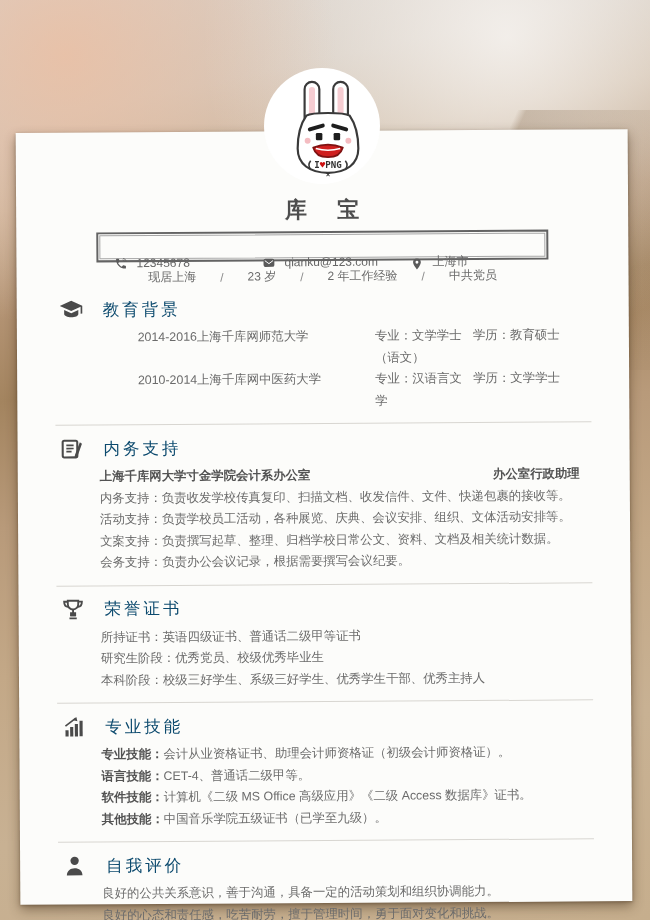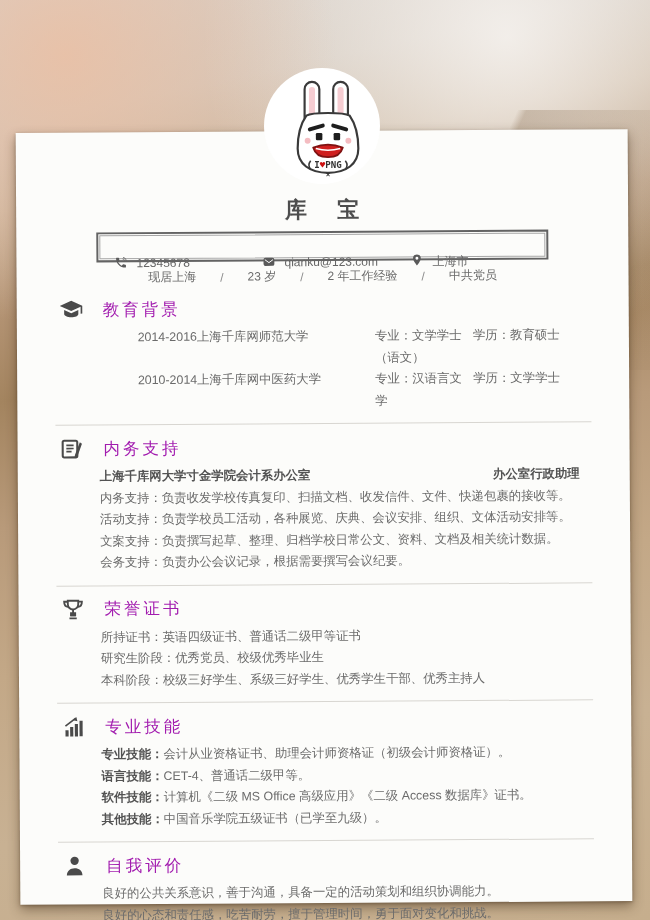"12345678" .contact-cell { align-items: flex-start -> flex-end }
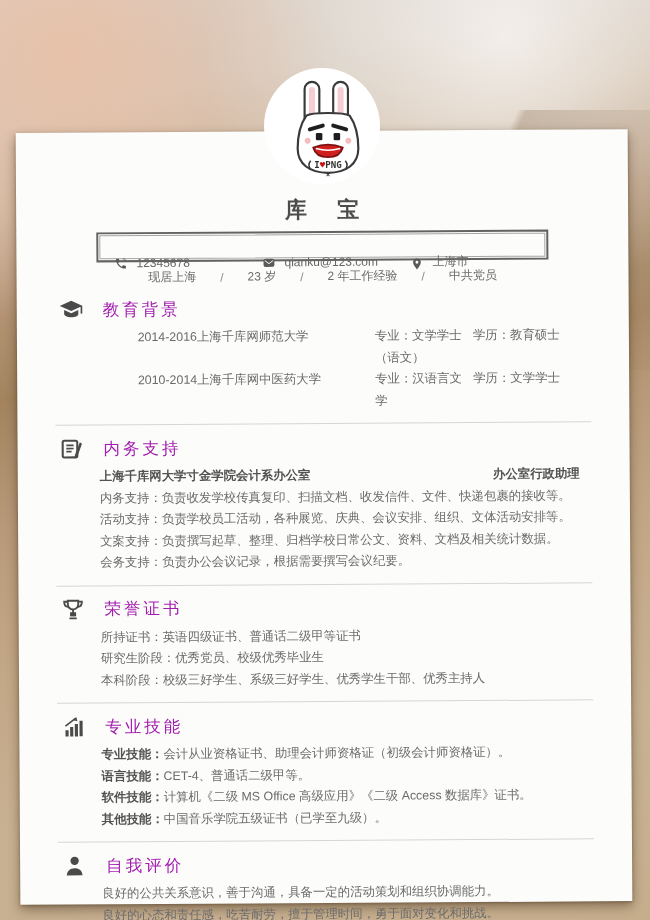"教育背景" .section-title { color: #a21caf -> #0c4a6e }
